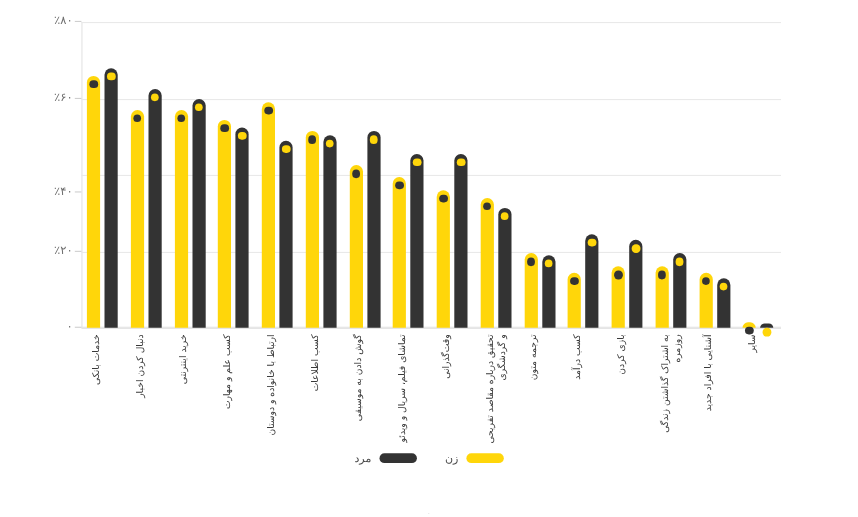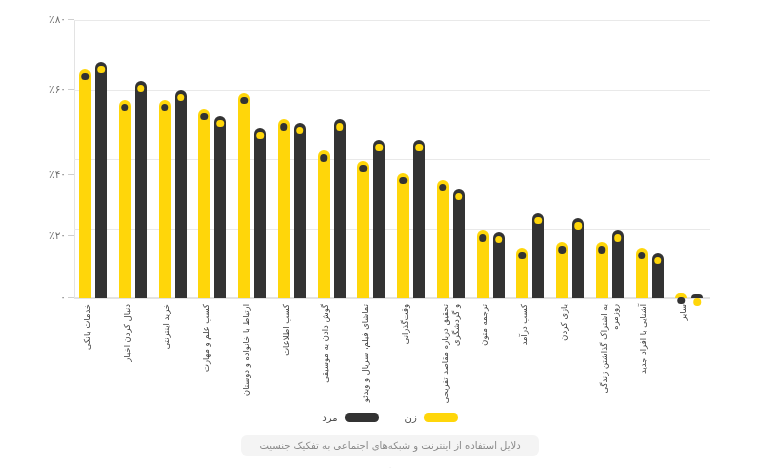"٪۲۰" div.ytick { top: 229px -> 222px }
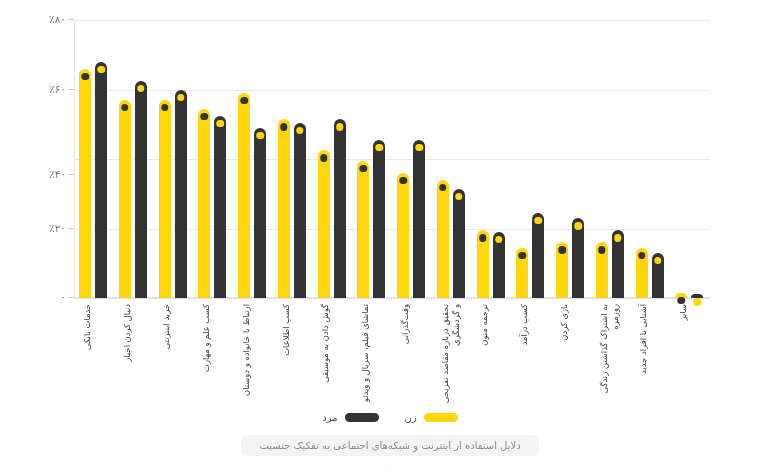"مرد" .legend-item { align-items: center -> none }
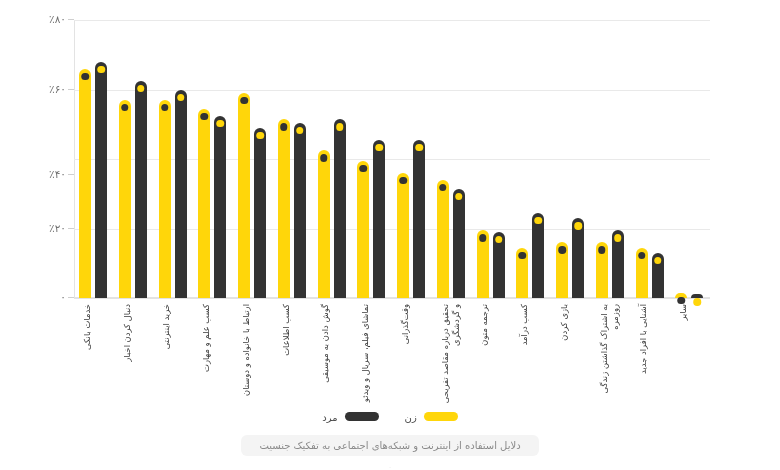"دلایل استفاده از اینترنت و" div { html: <div> <div>دلایل استفاده از اینترنت و شبکه‌های اجتماعی به تفکیک جنسیت</div> </div> -> none }
